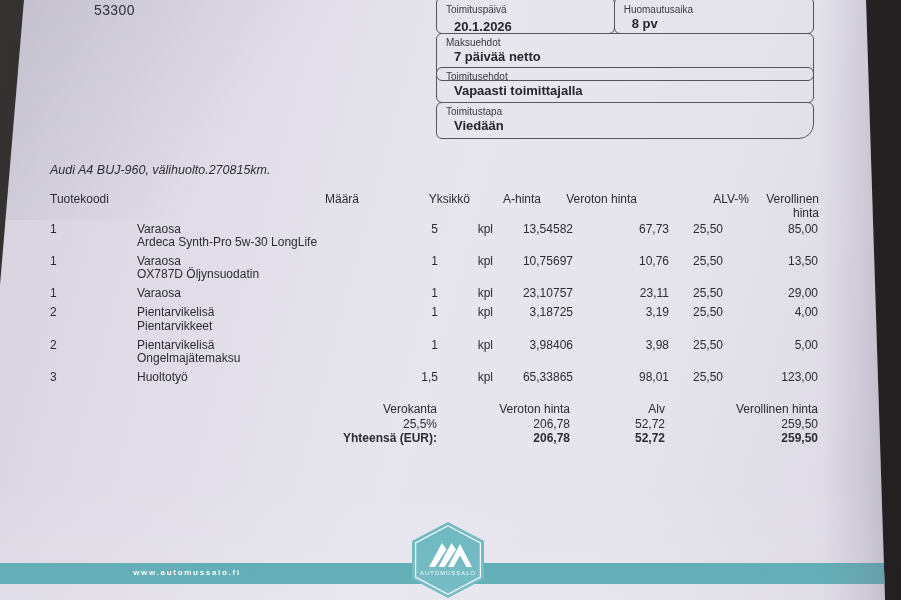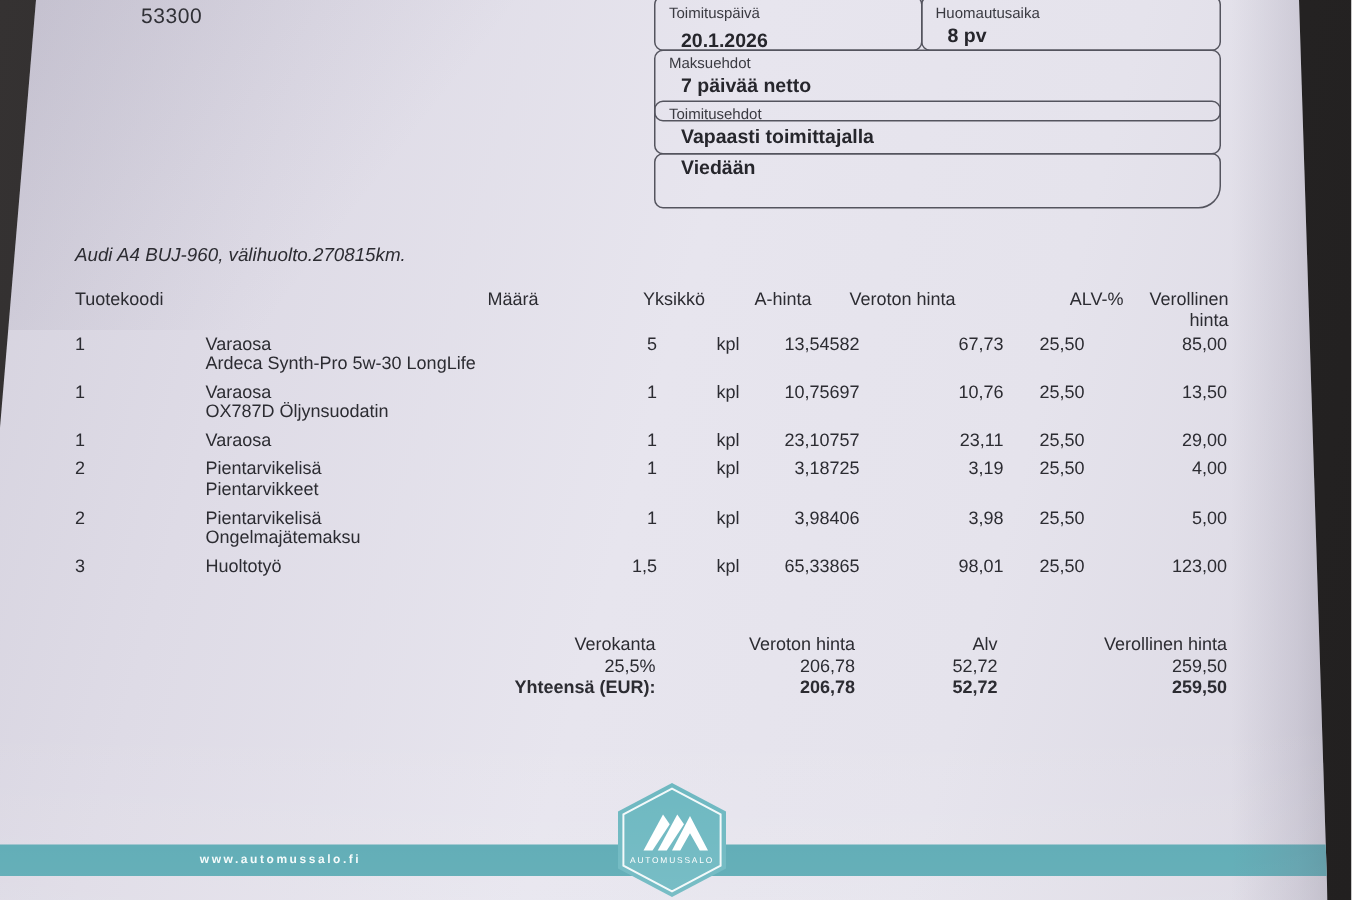"Toimitustapa" div.lbl { html: none -> <div>Toimitustapa</div> }
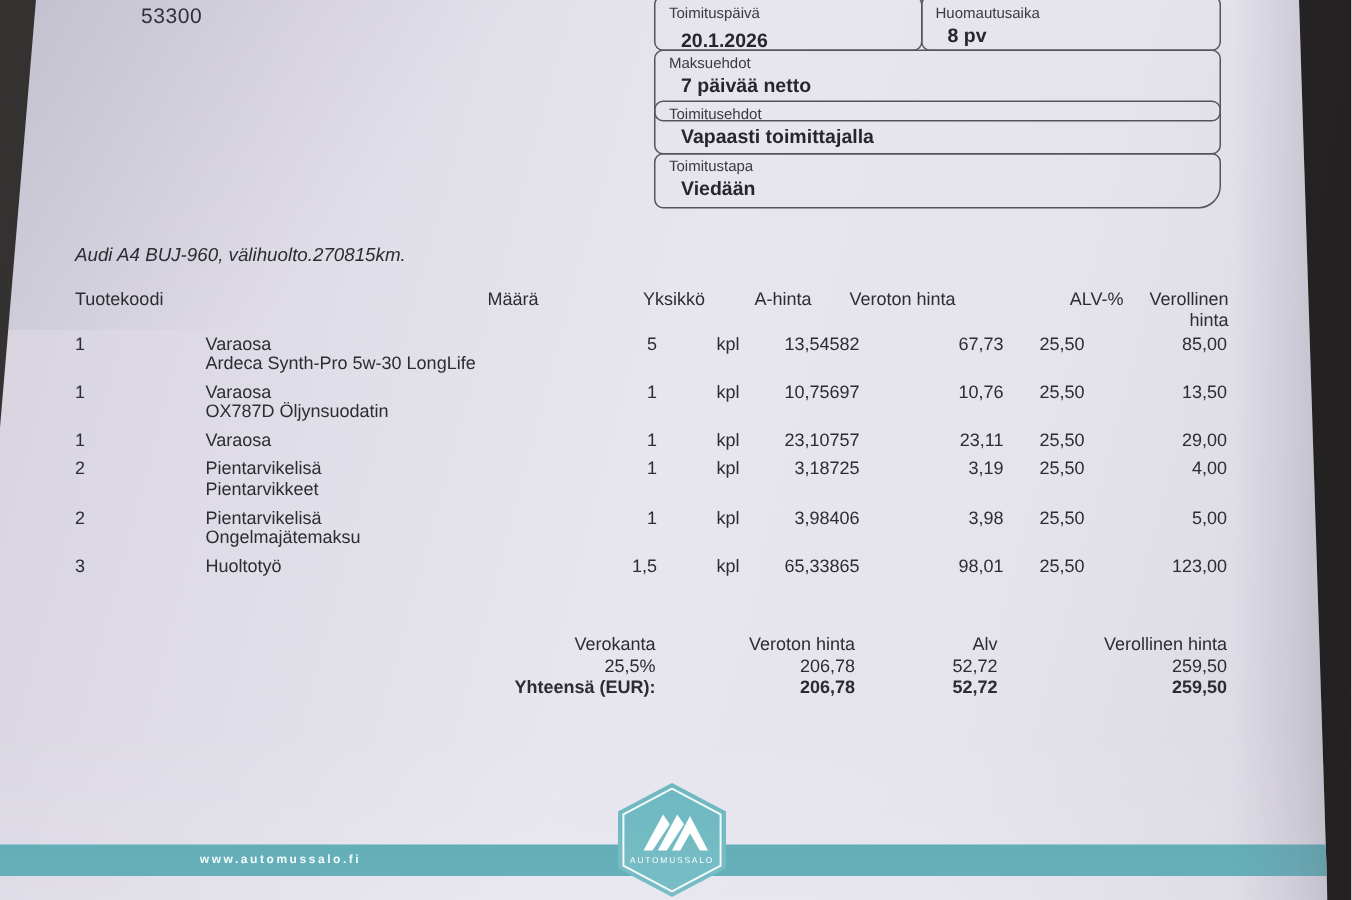"Verokanta" #totals { margin-top: 20px -> none }
